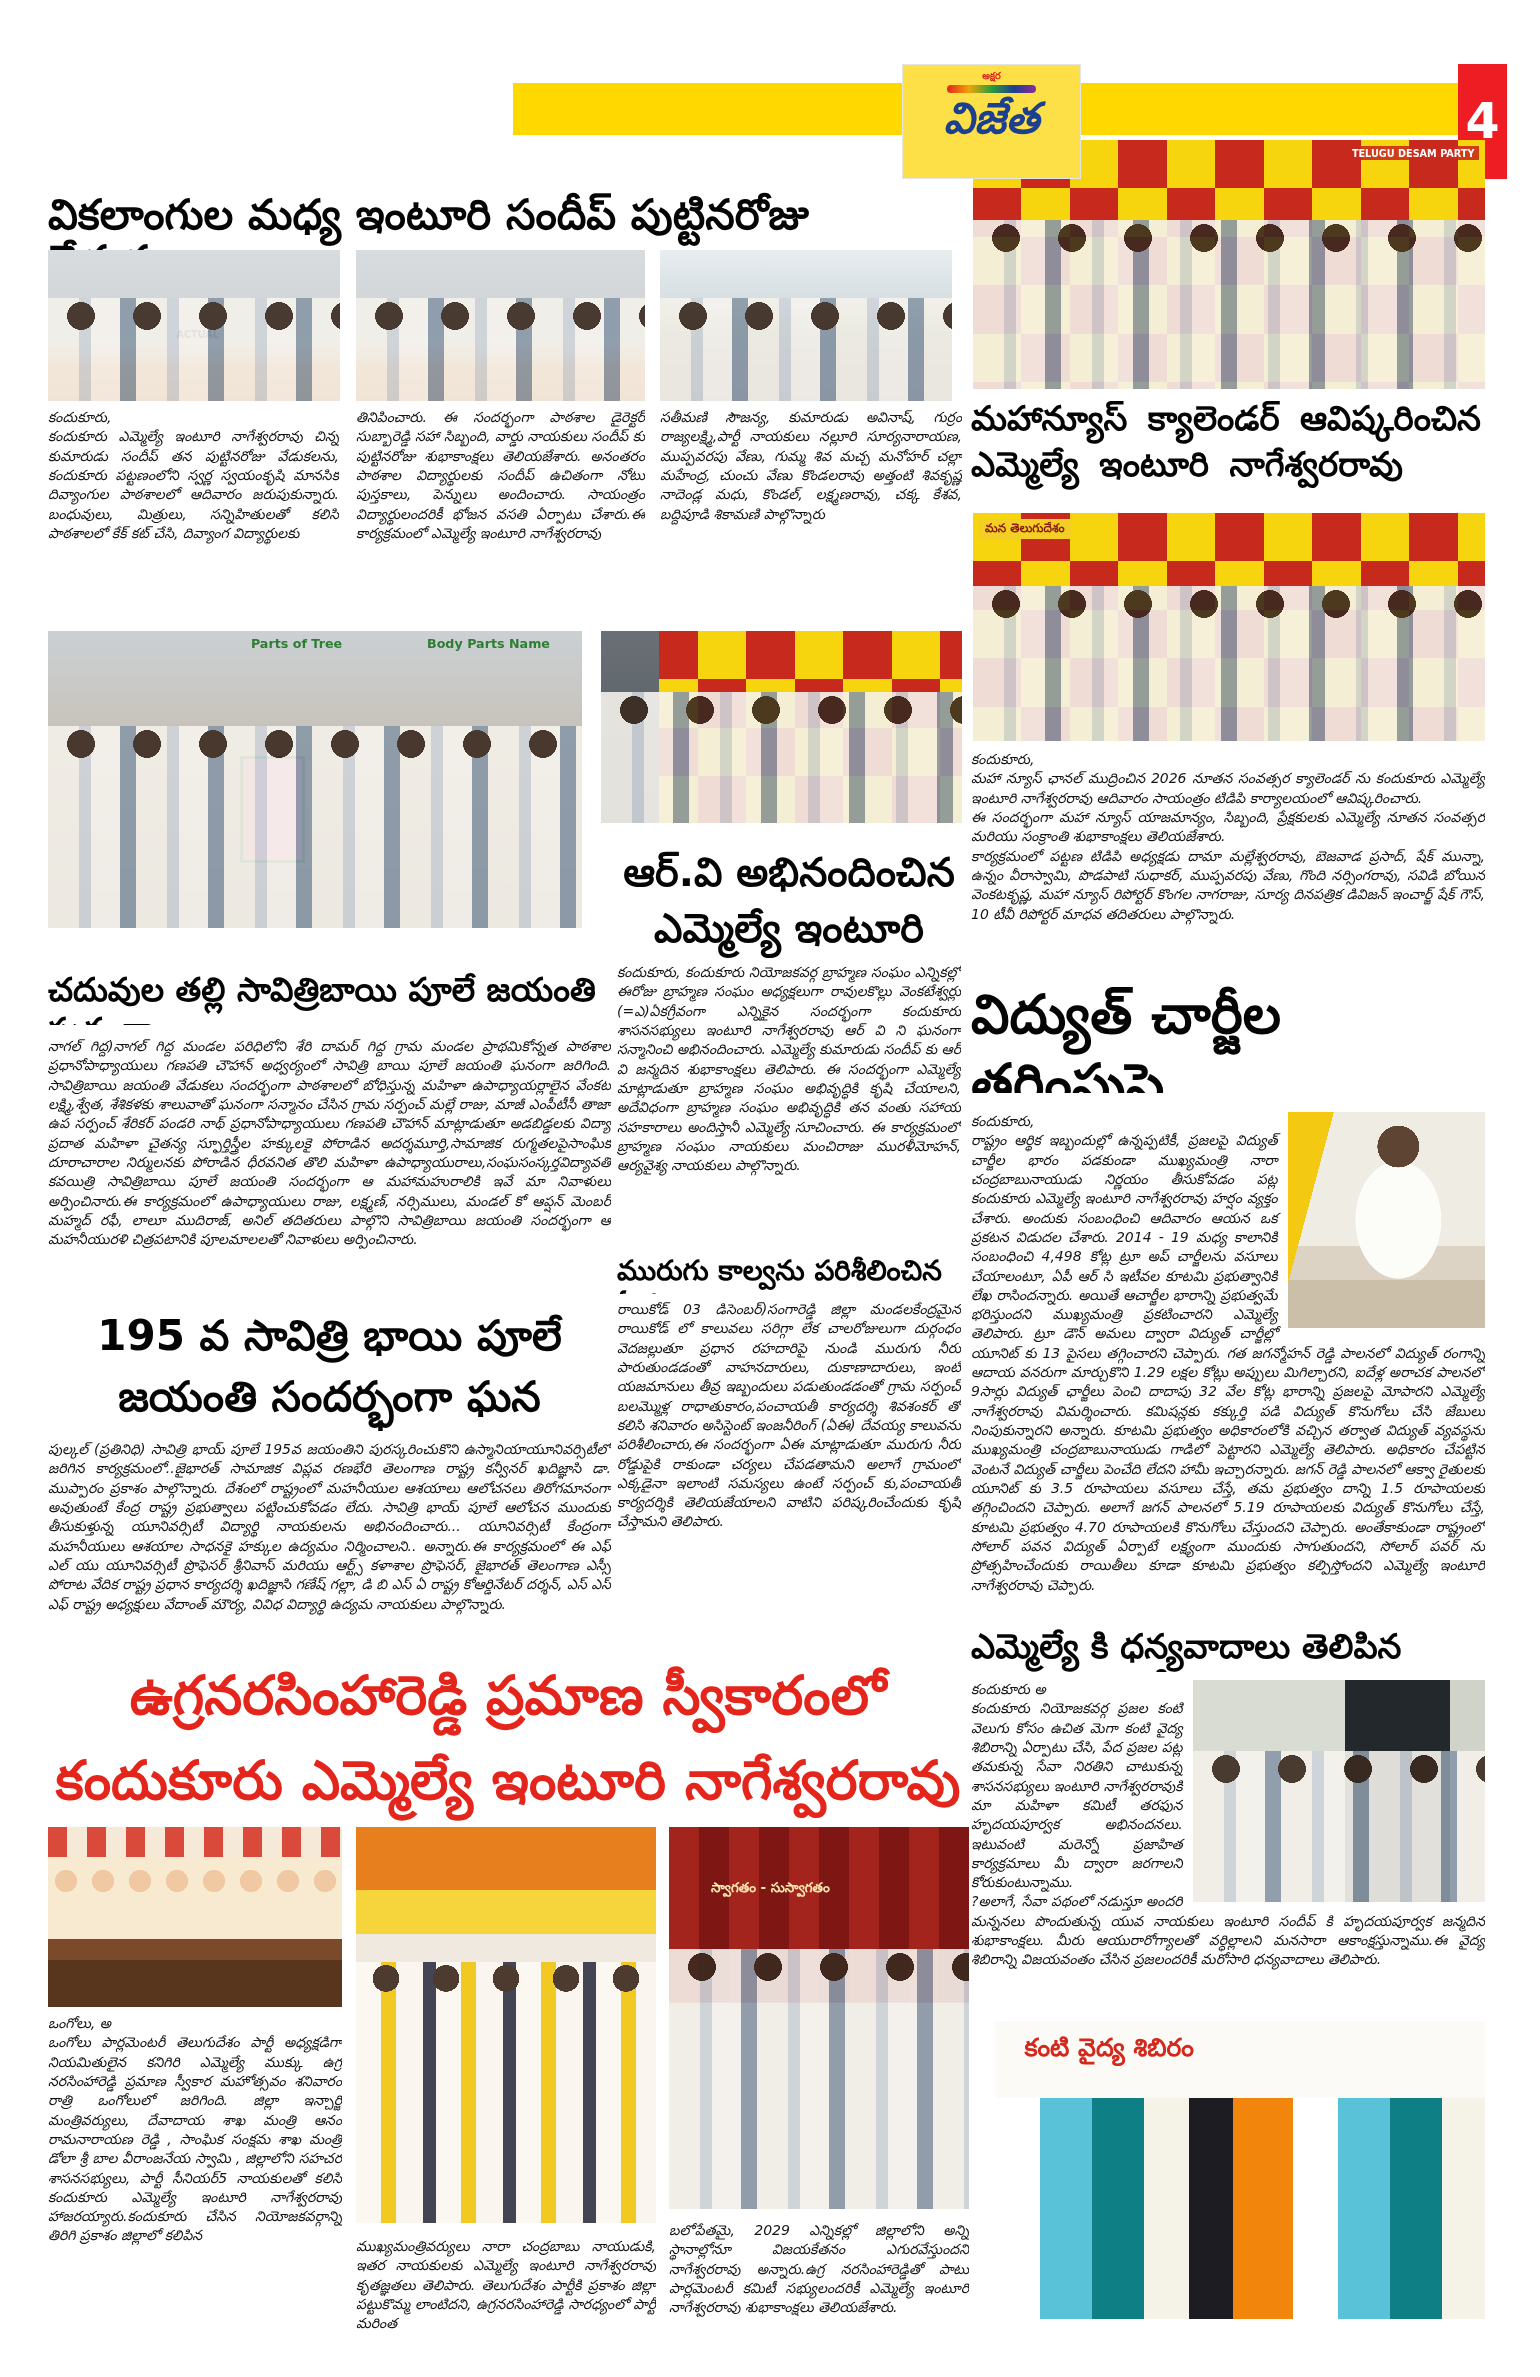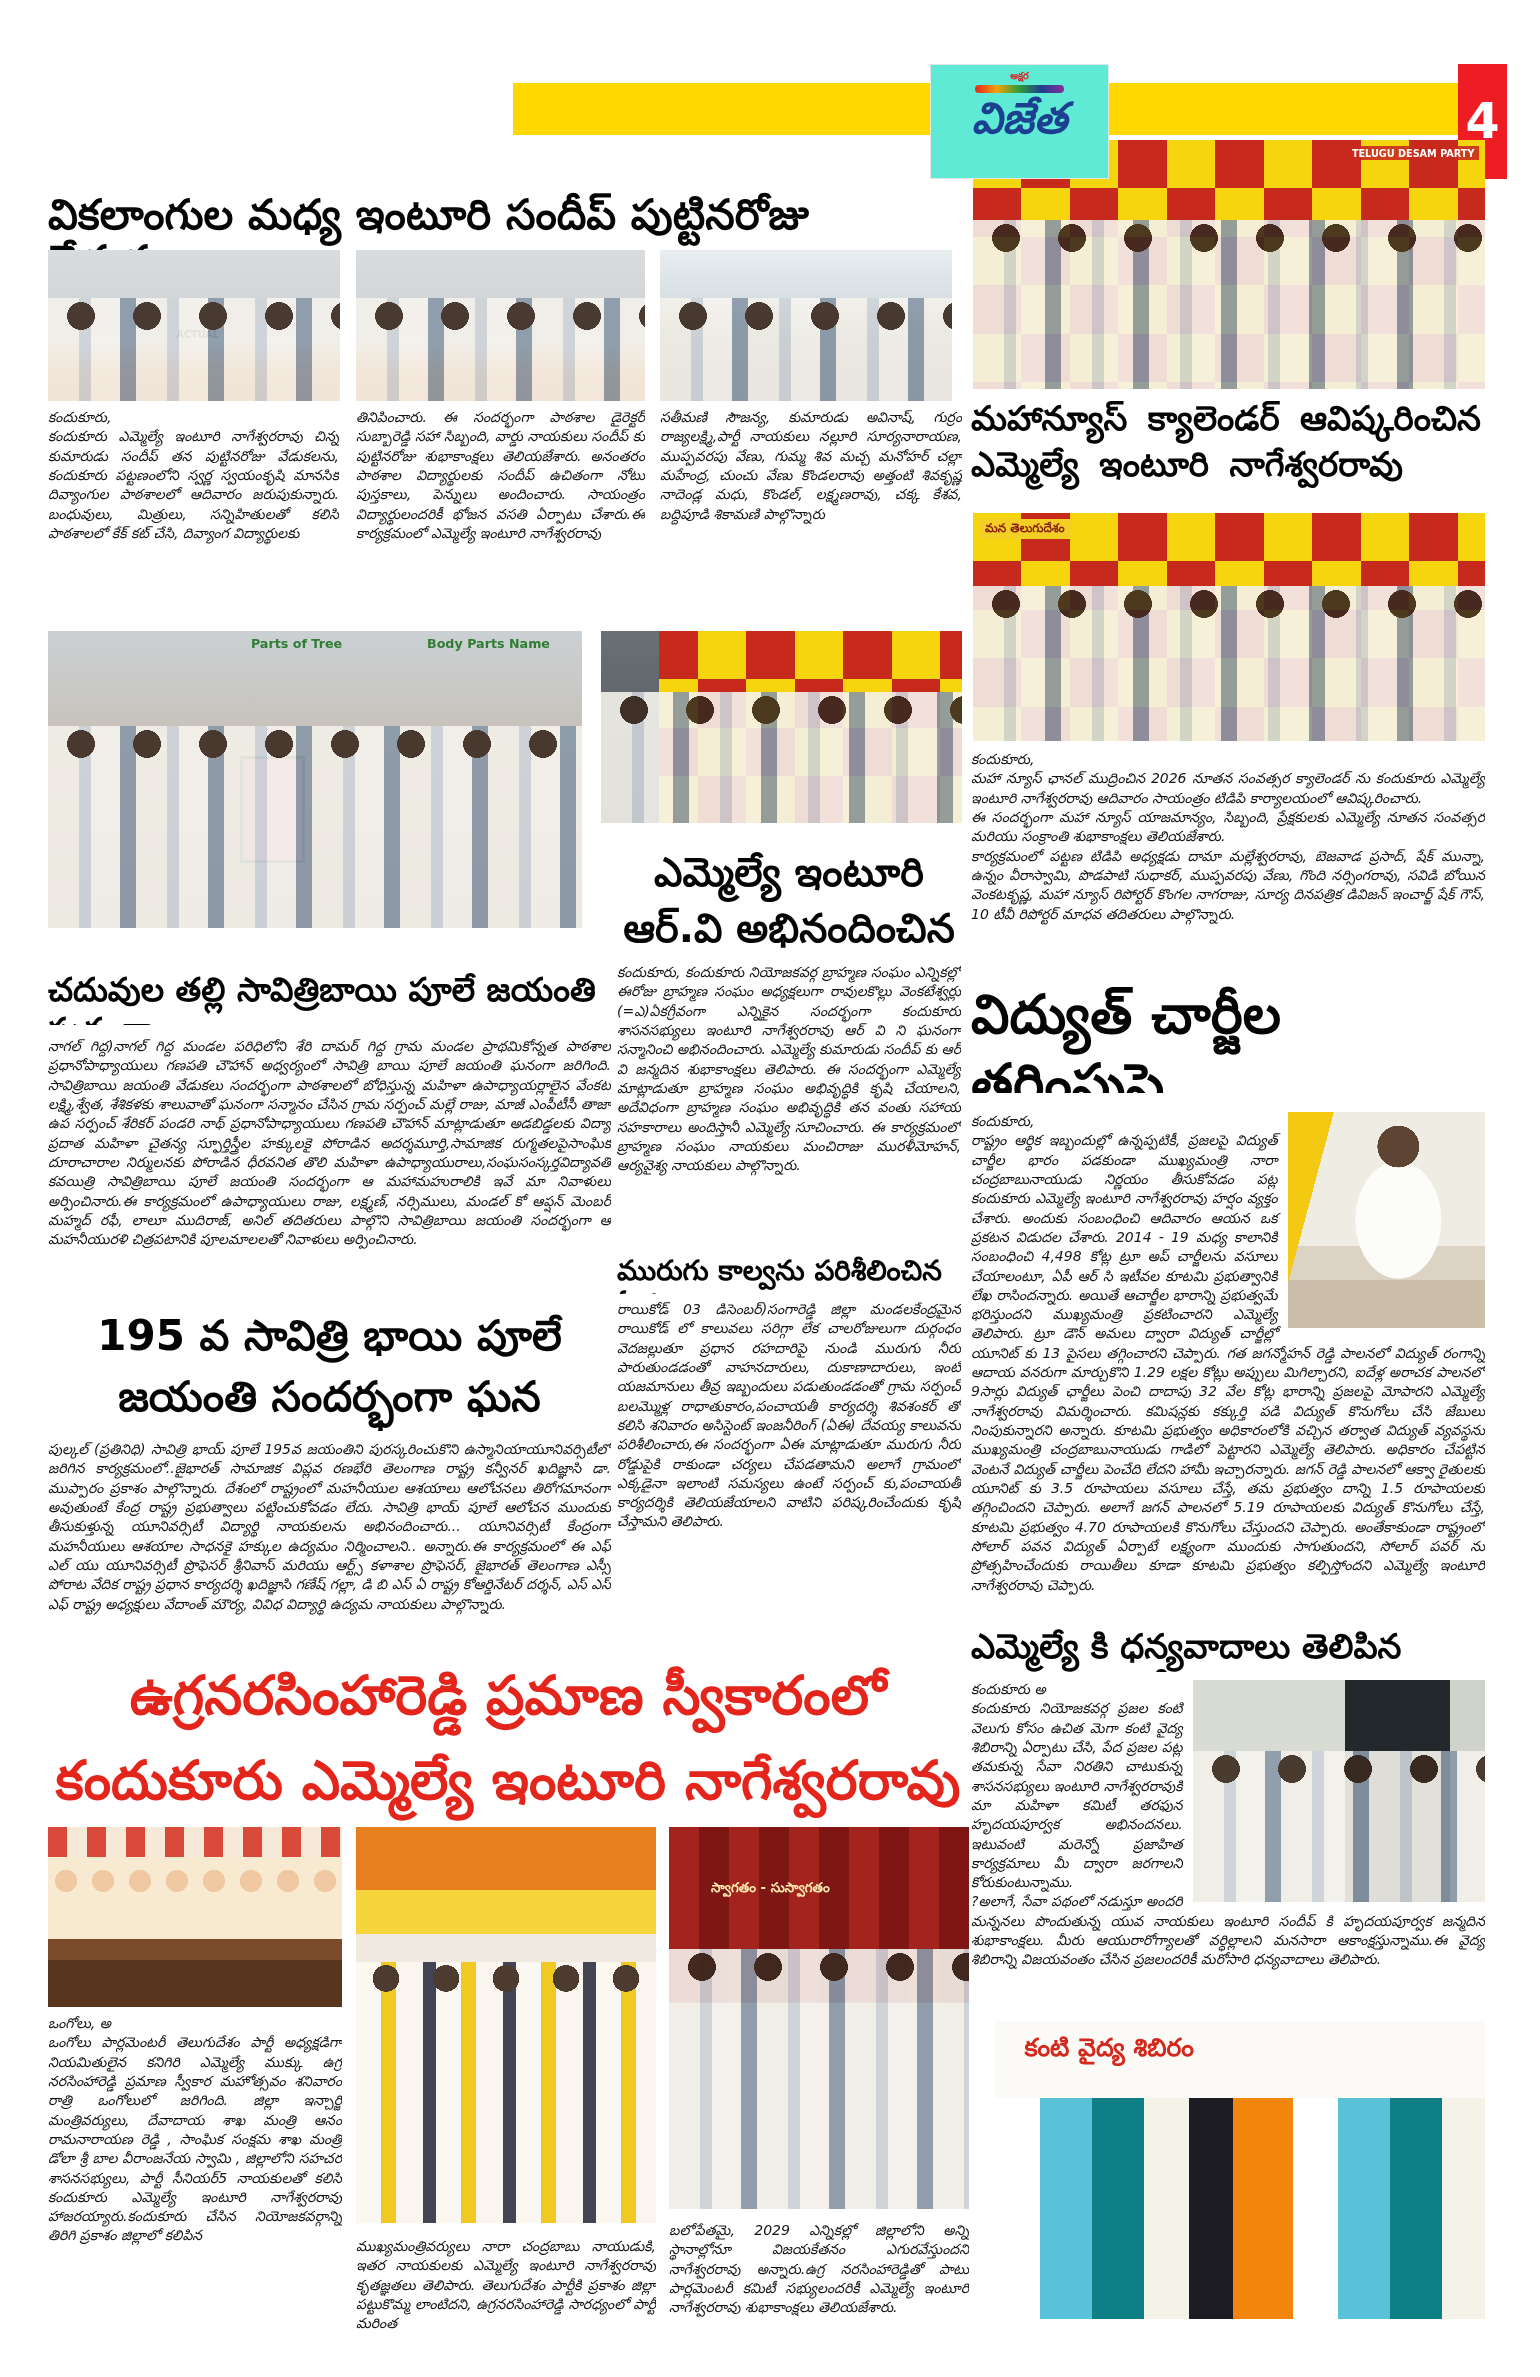"అక్షర" .logo-card { background: #5eead4 -> #fde047; left: 930px -> 902px }
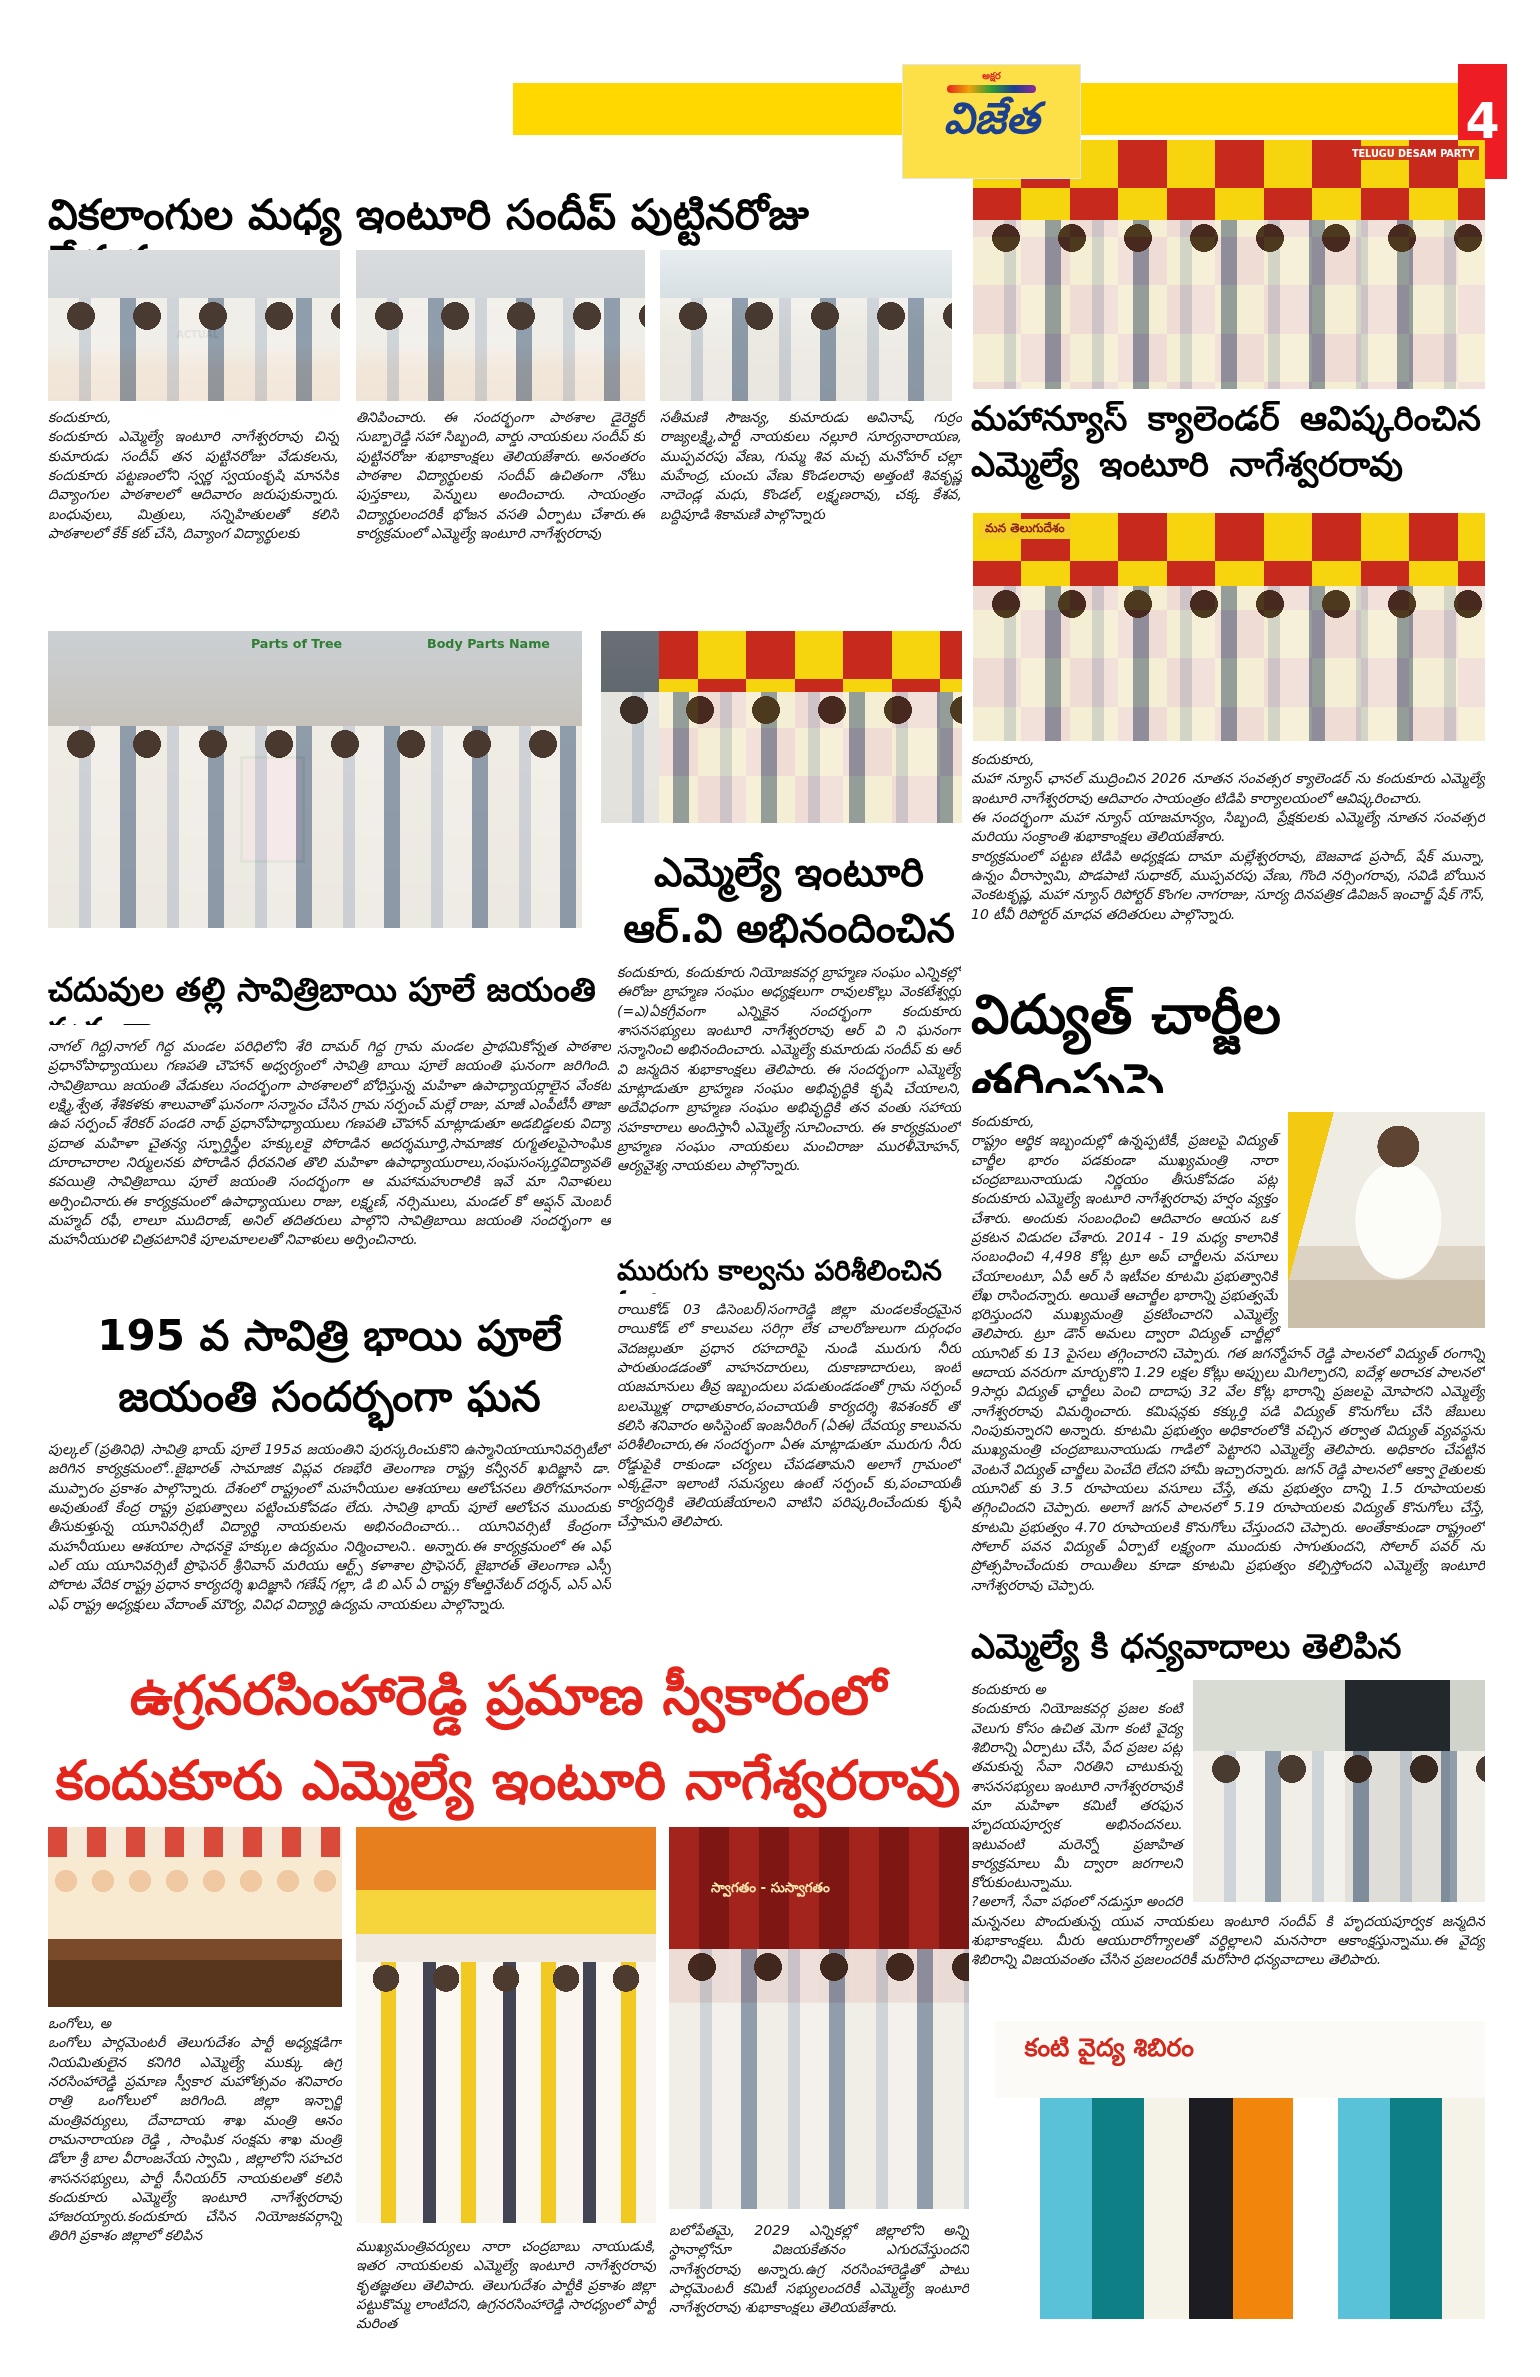"ఎమ్మెల్యే ఇంటూరి" span { order: before "ఆర్.వి అభినందించిన" -> after "ఆర్.వి అభినందించిన" }
